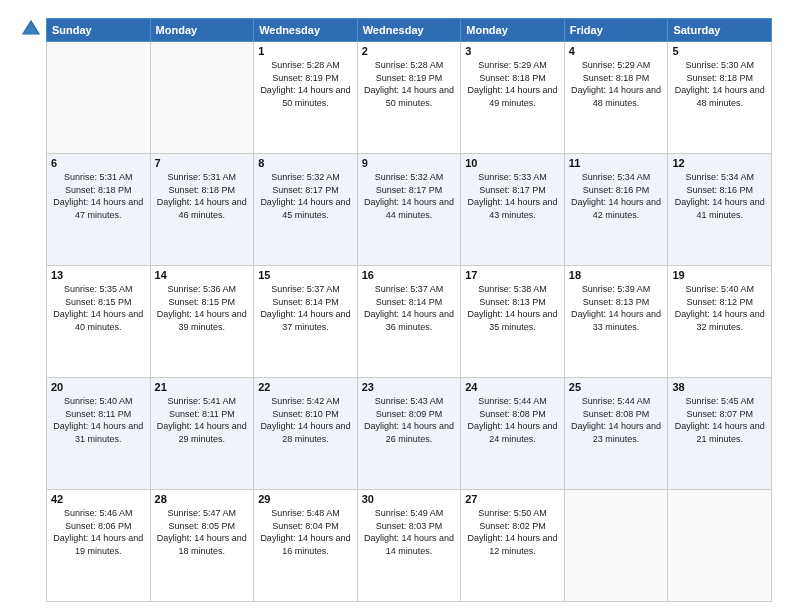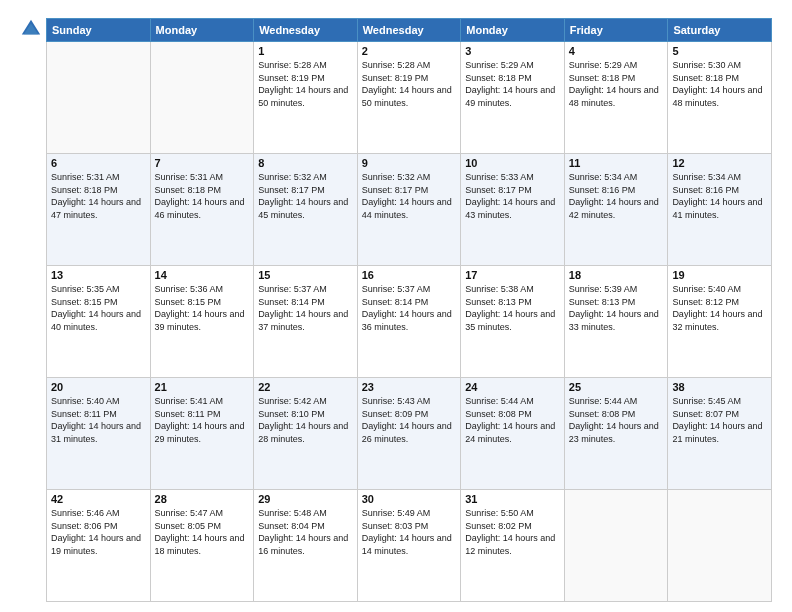"Sunrise: 5:28 AM" .day-info { text-align: none -> center }
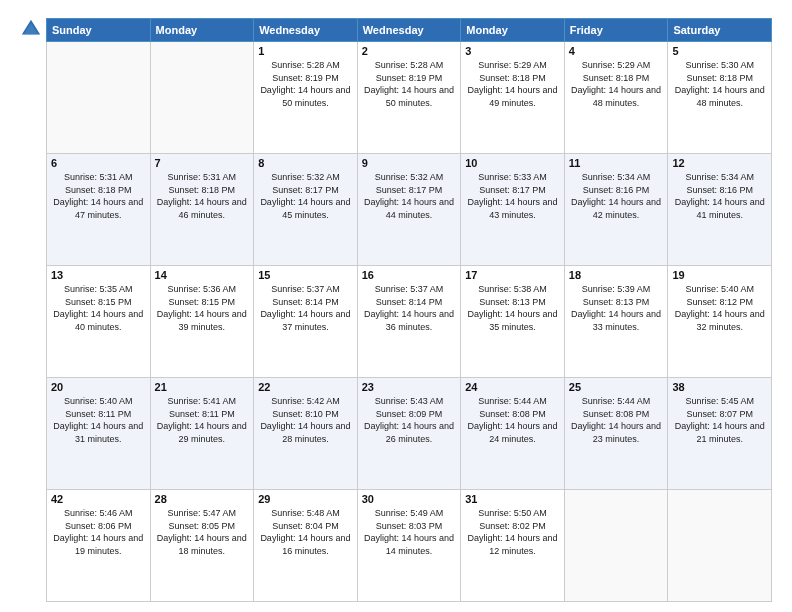"31" div.day-number { text: 31 -> 27 }
